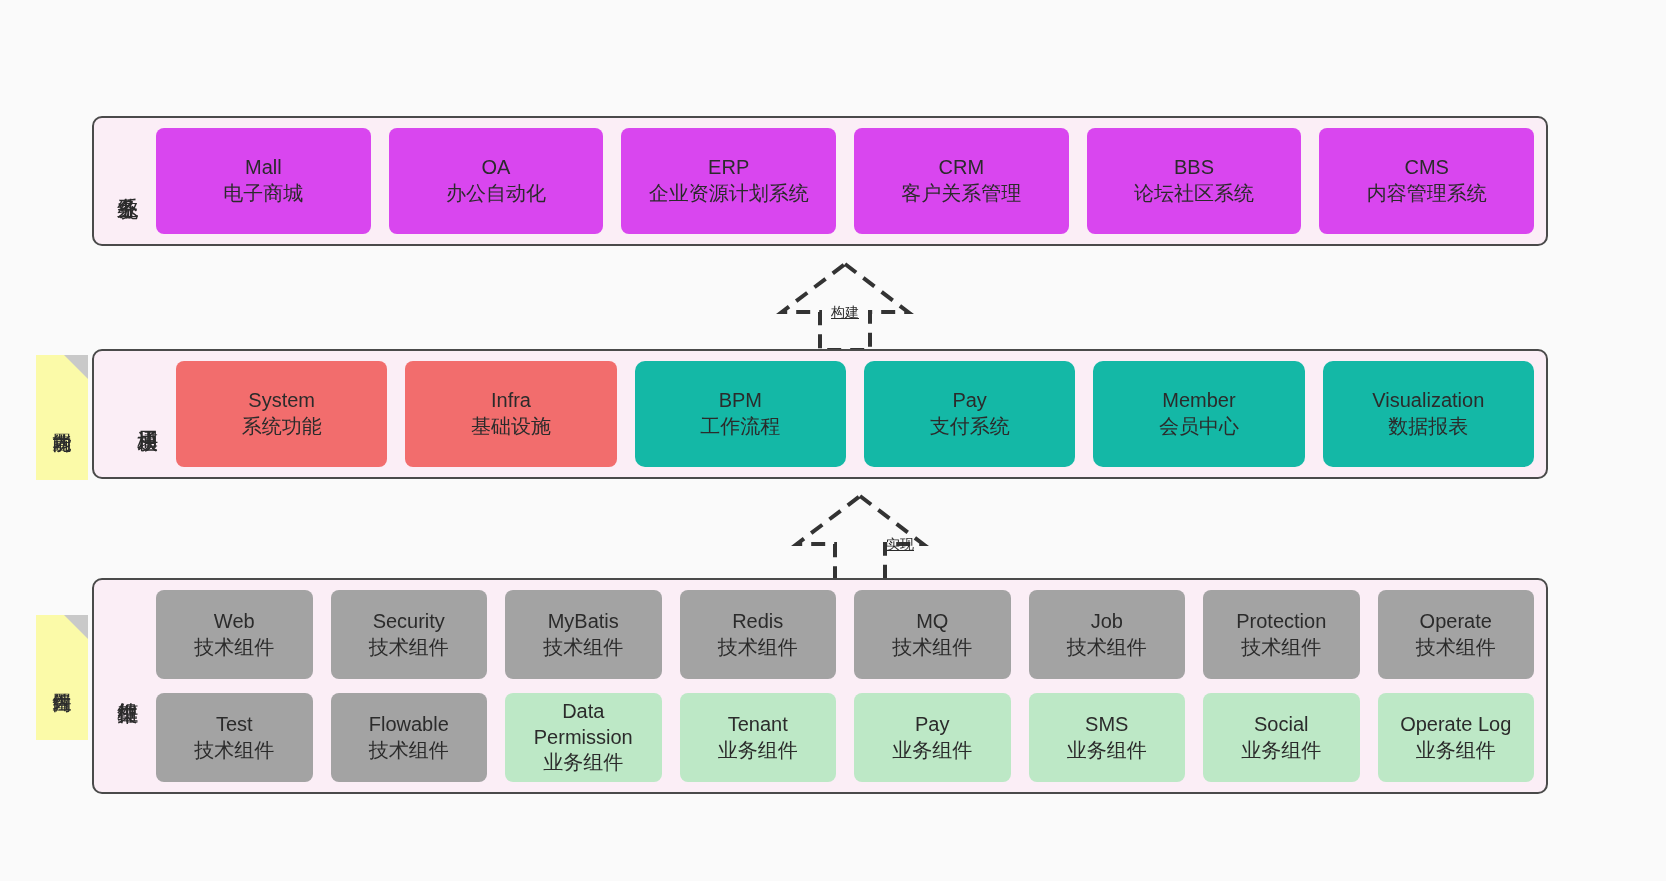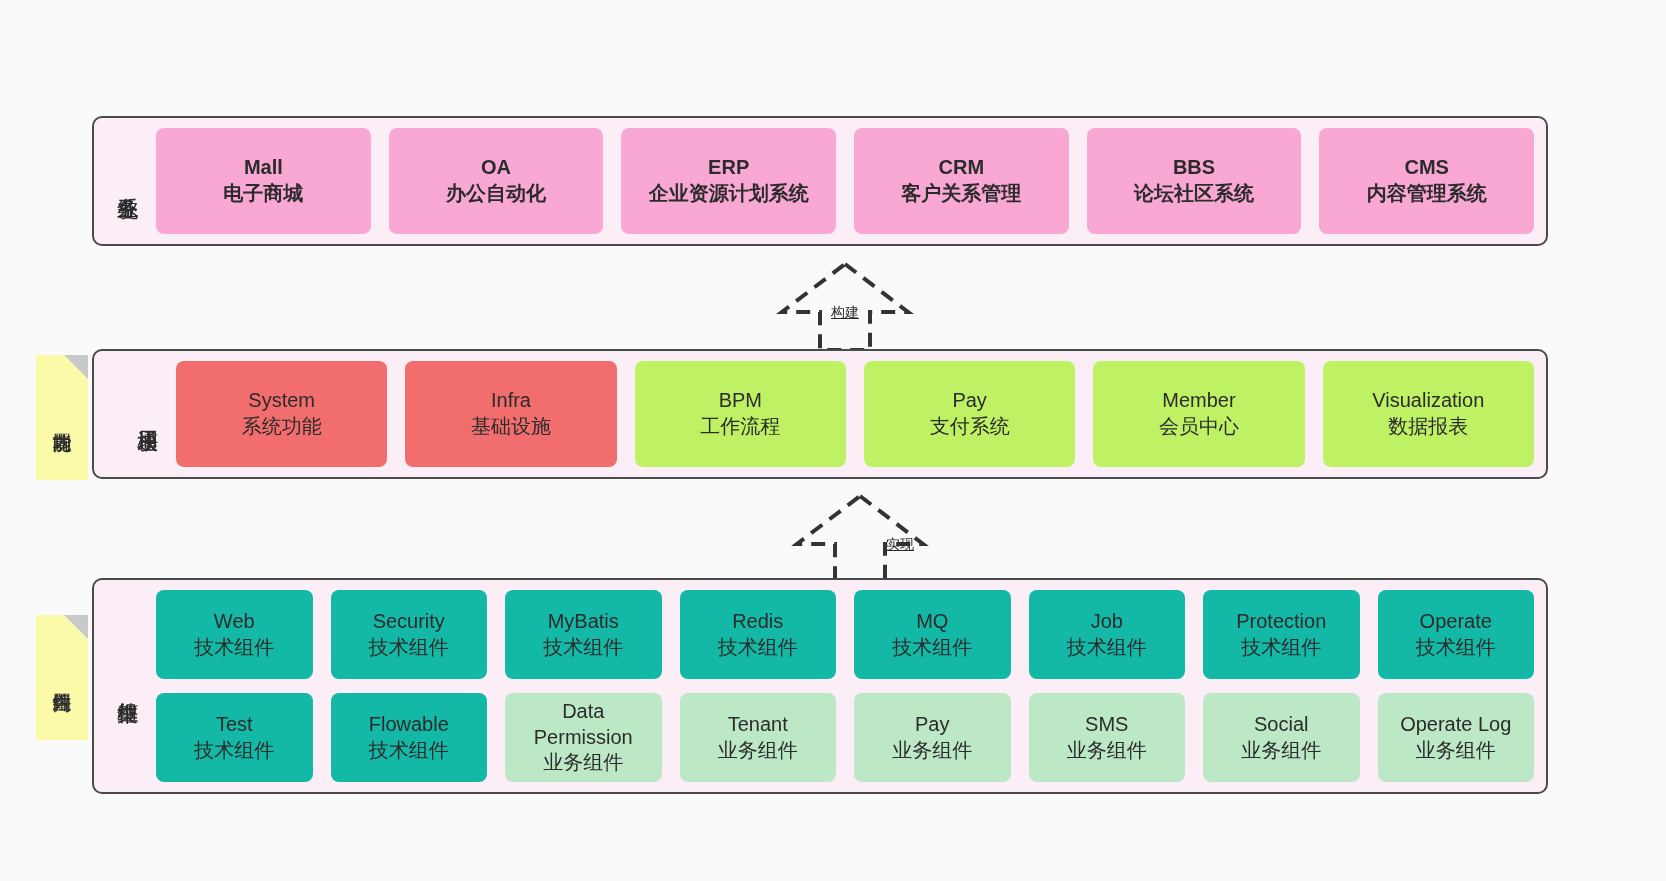"Mall" .c-blue { background: #f9a8d4 -> #d946ef; font-weight: bold -> none }
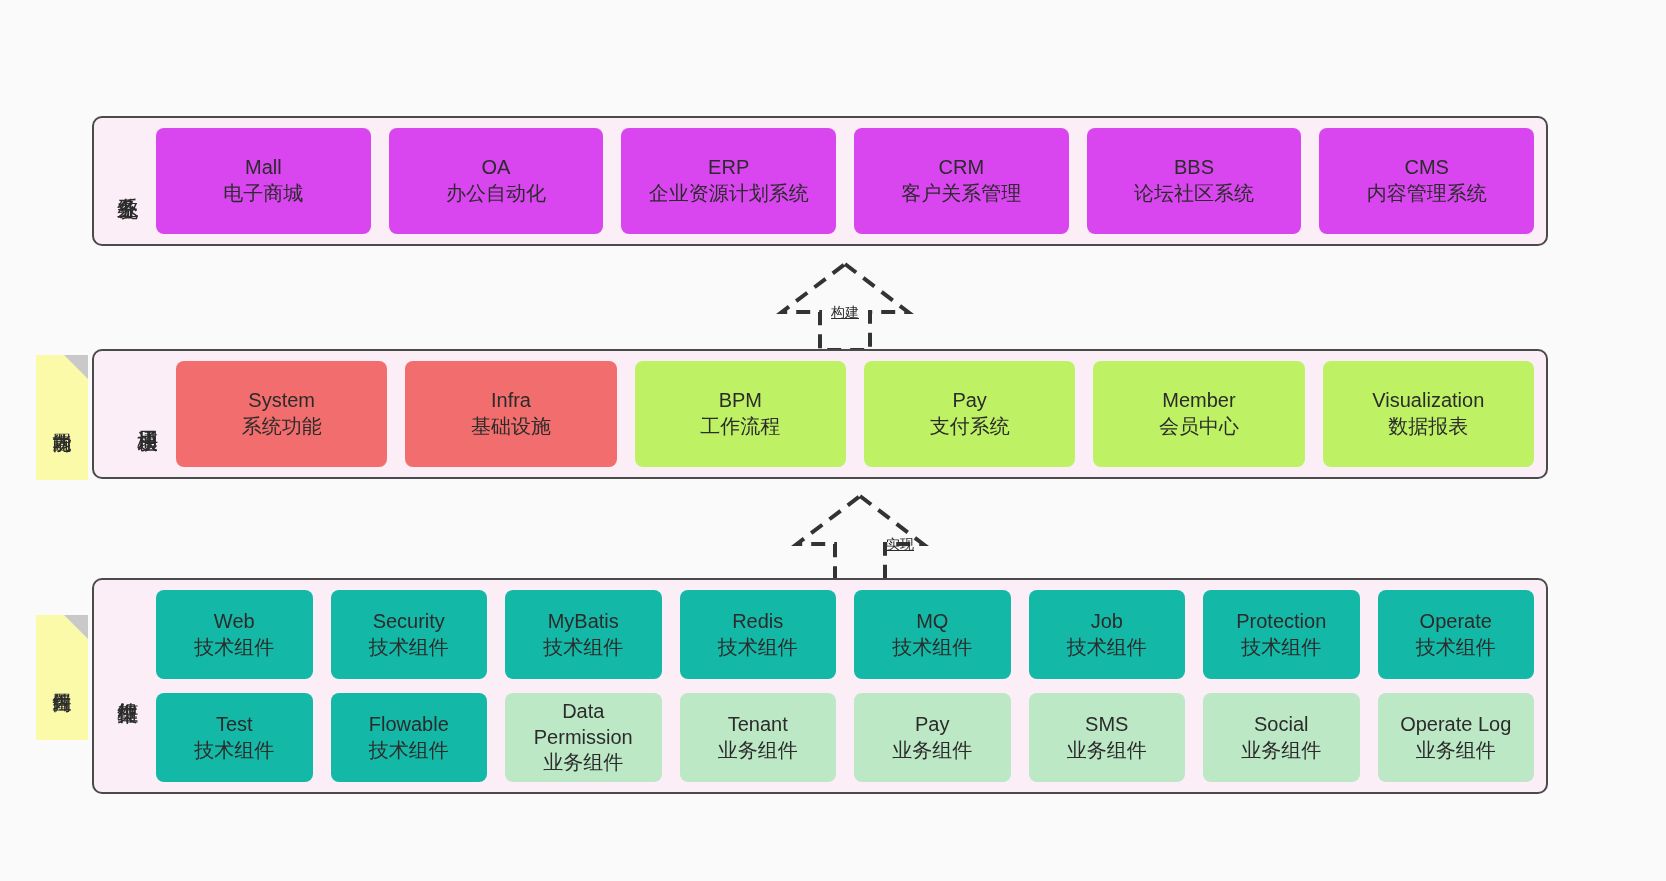"BPM" .c-pink { background: #bef264 -> #14b8a6; border-radius: none -> 10px }
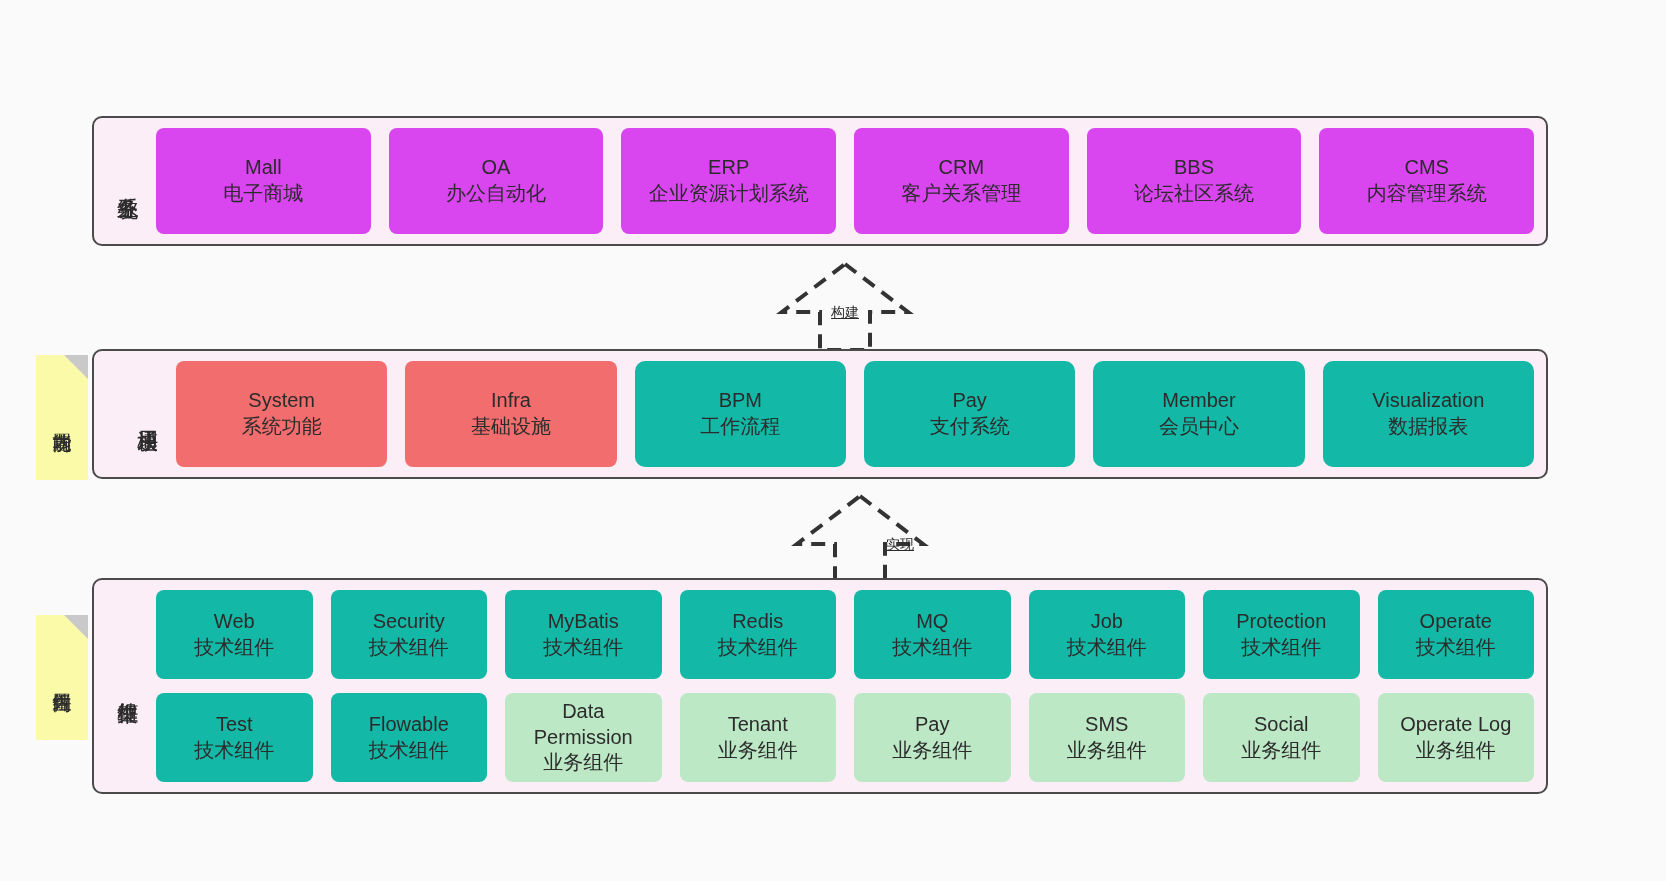"Web" .c-green { background: #14b8a6 -> #a3a3a3 }
